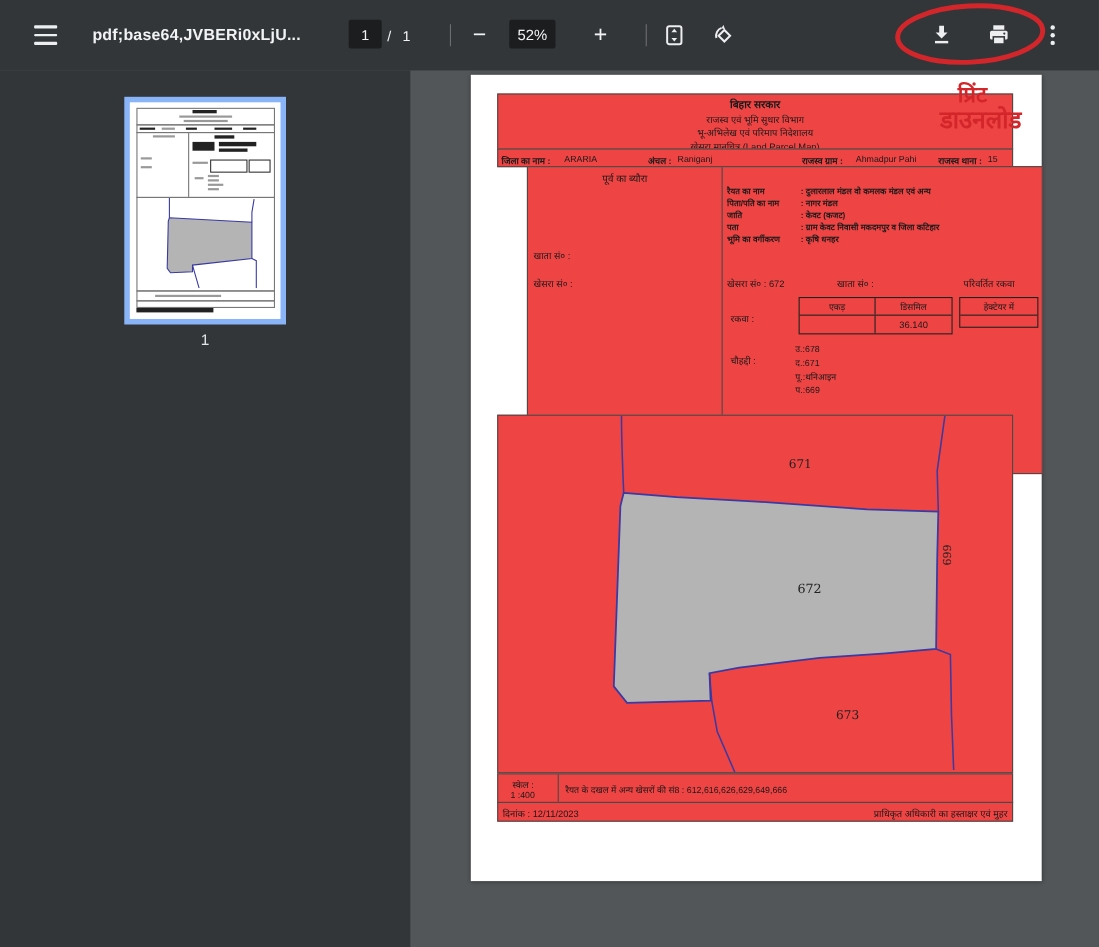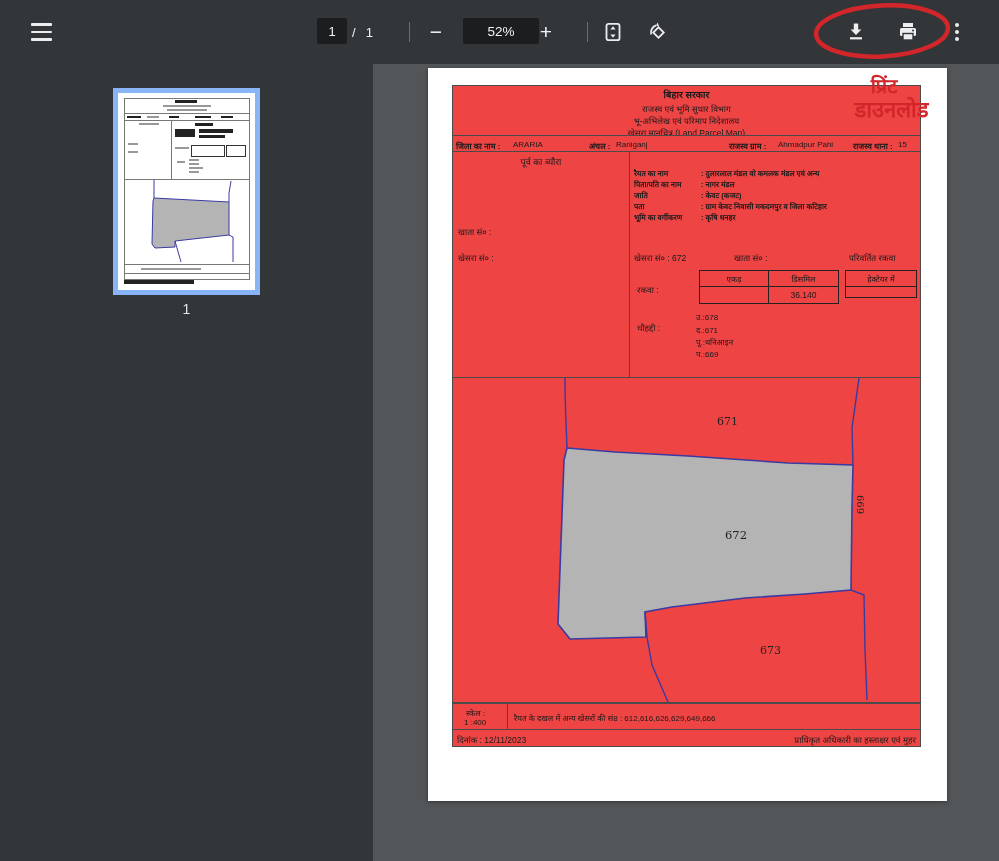"pdf;base64,JVBERi0xLjU..." div.tb-item { html: none -> <div>pdf;base64,JVBERi0xLjU...</div> }
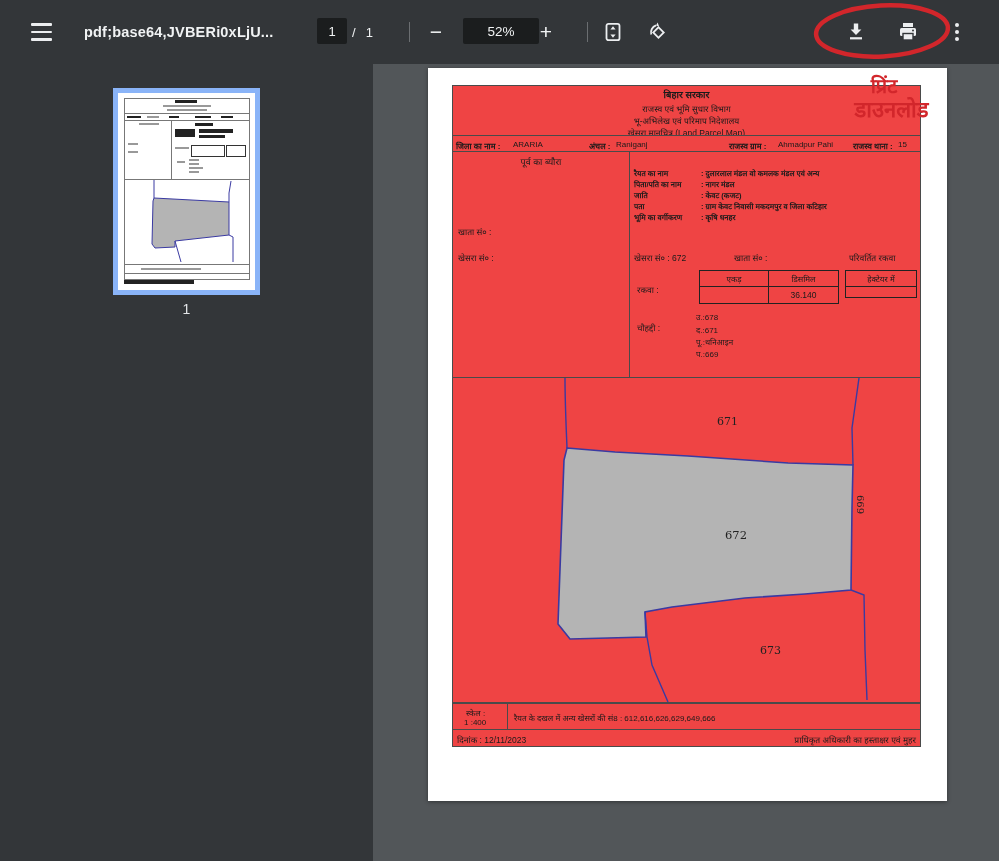"52%" .zoom-box { width: 76px -> 42px }
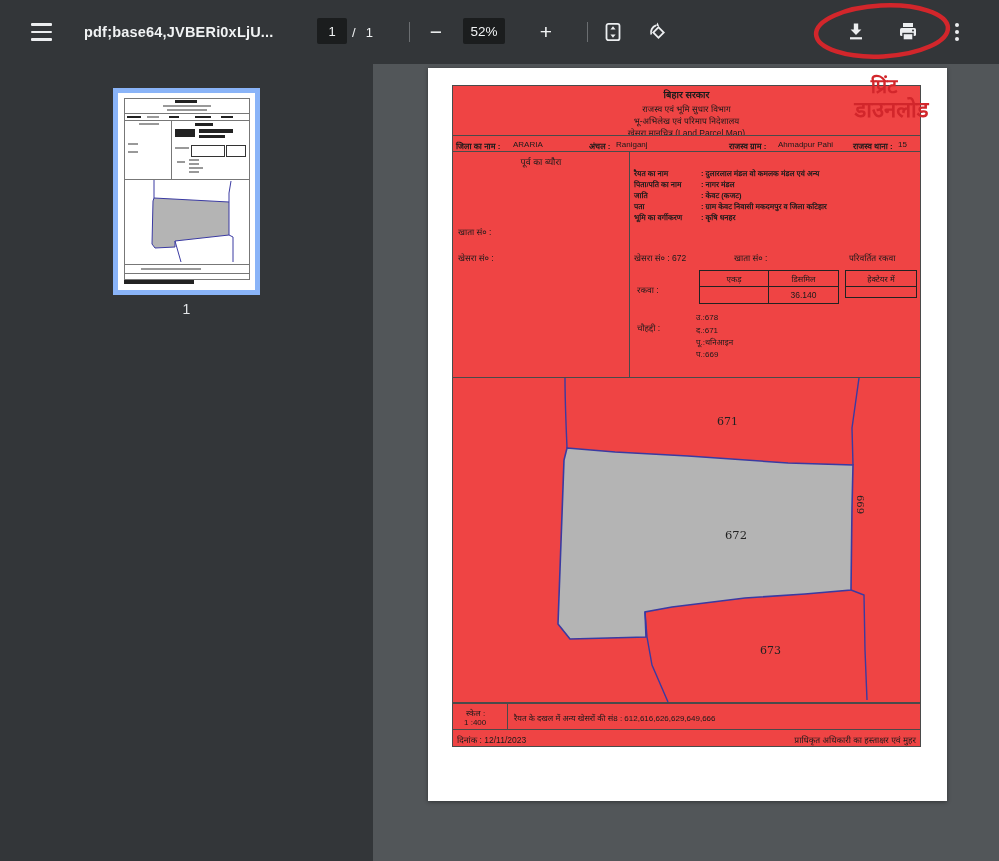"पूर्व का ब्यौरा" div.docbox { margin-left: none -> 27px }
